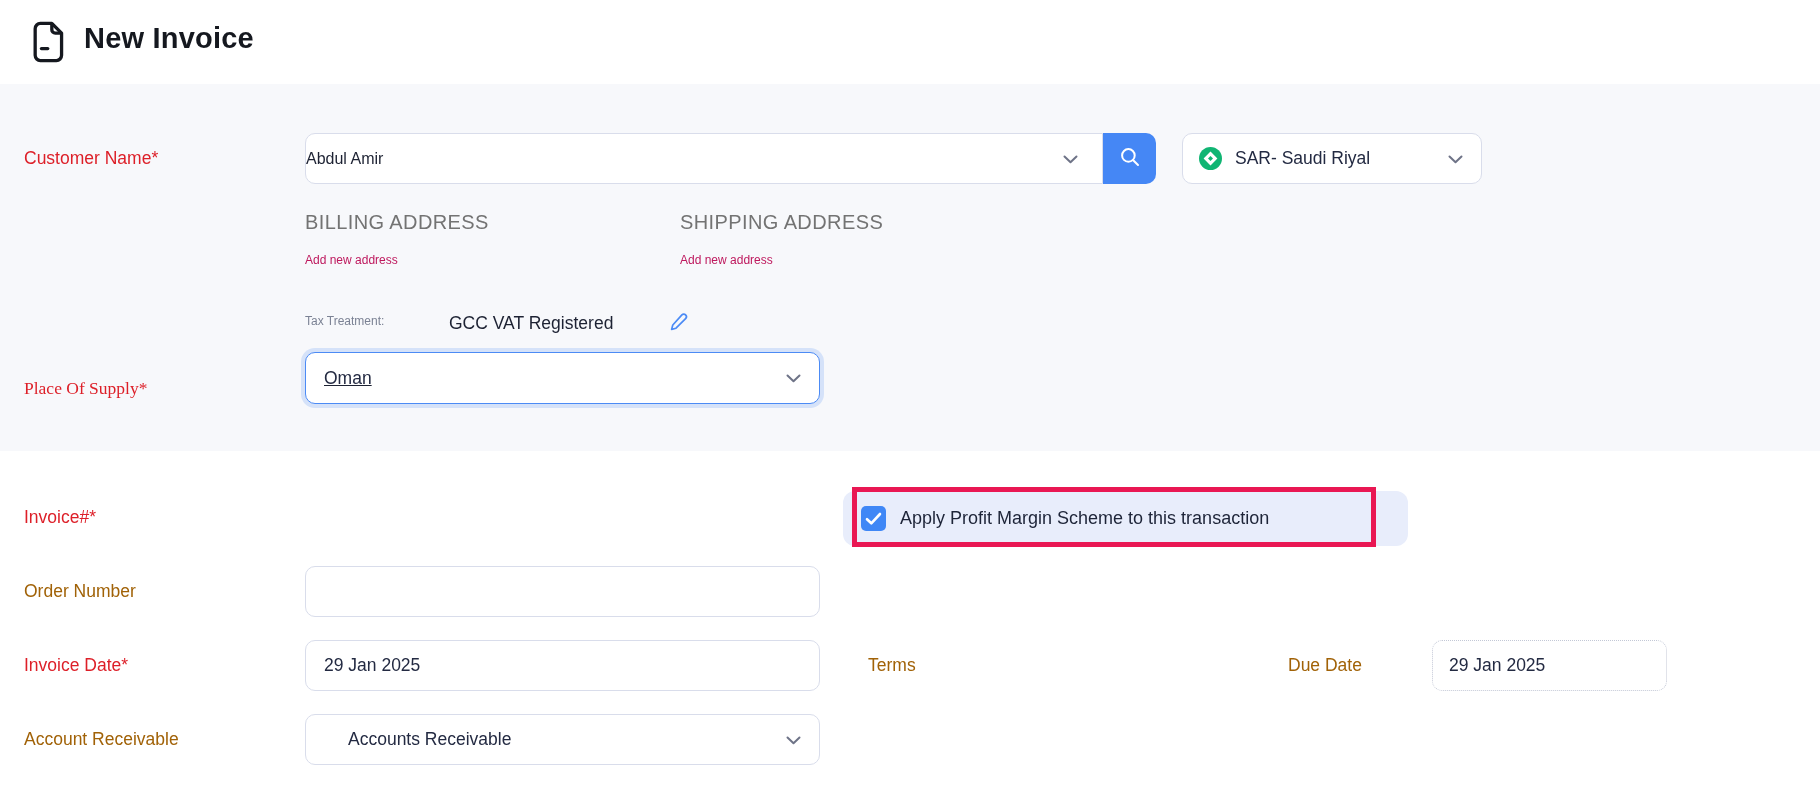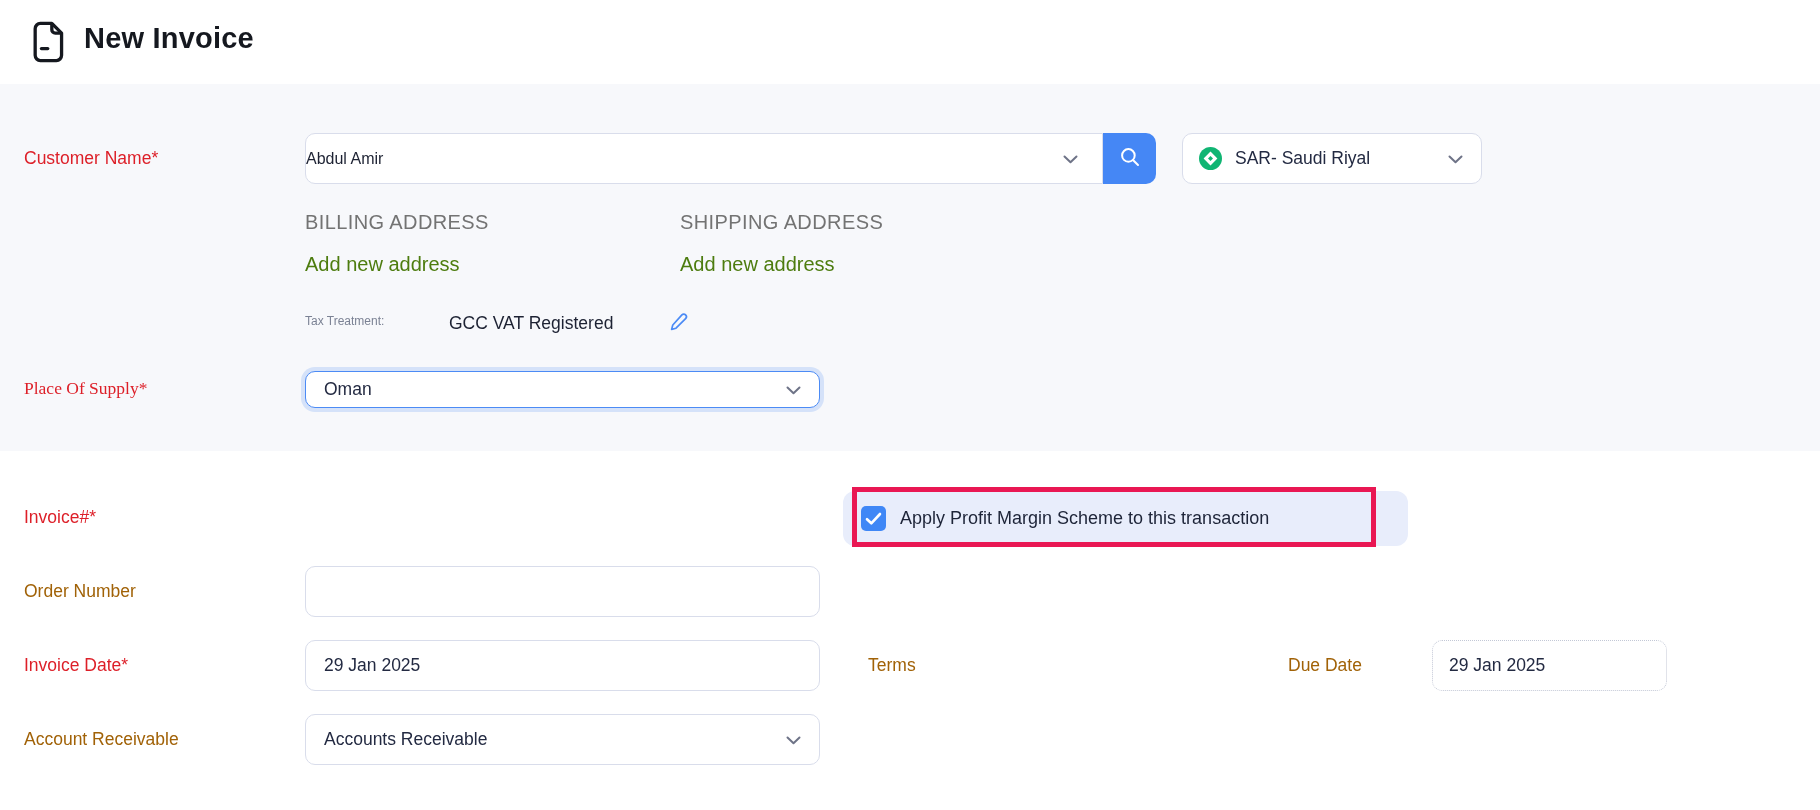"Add new address" .addr-link { color: #4d7c0f -> #be185d; font-size: 20px -> 12px }
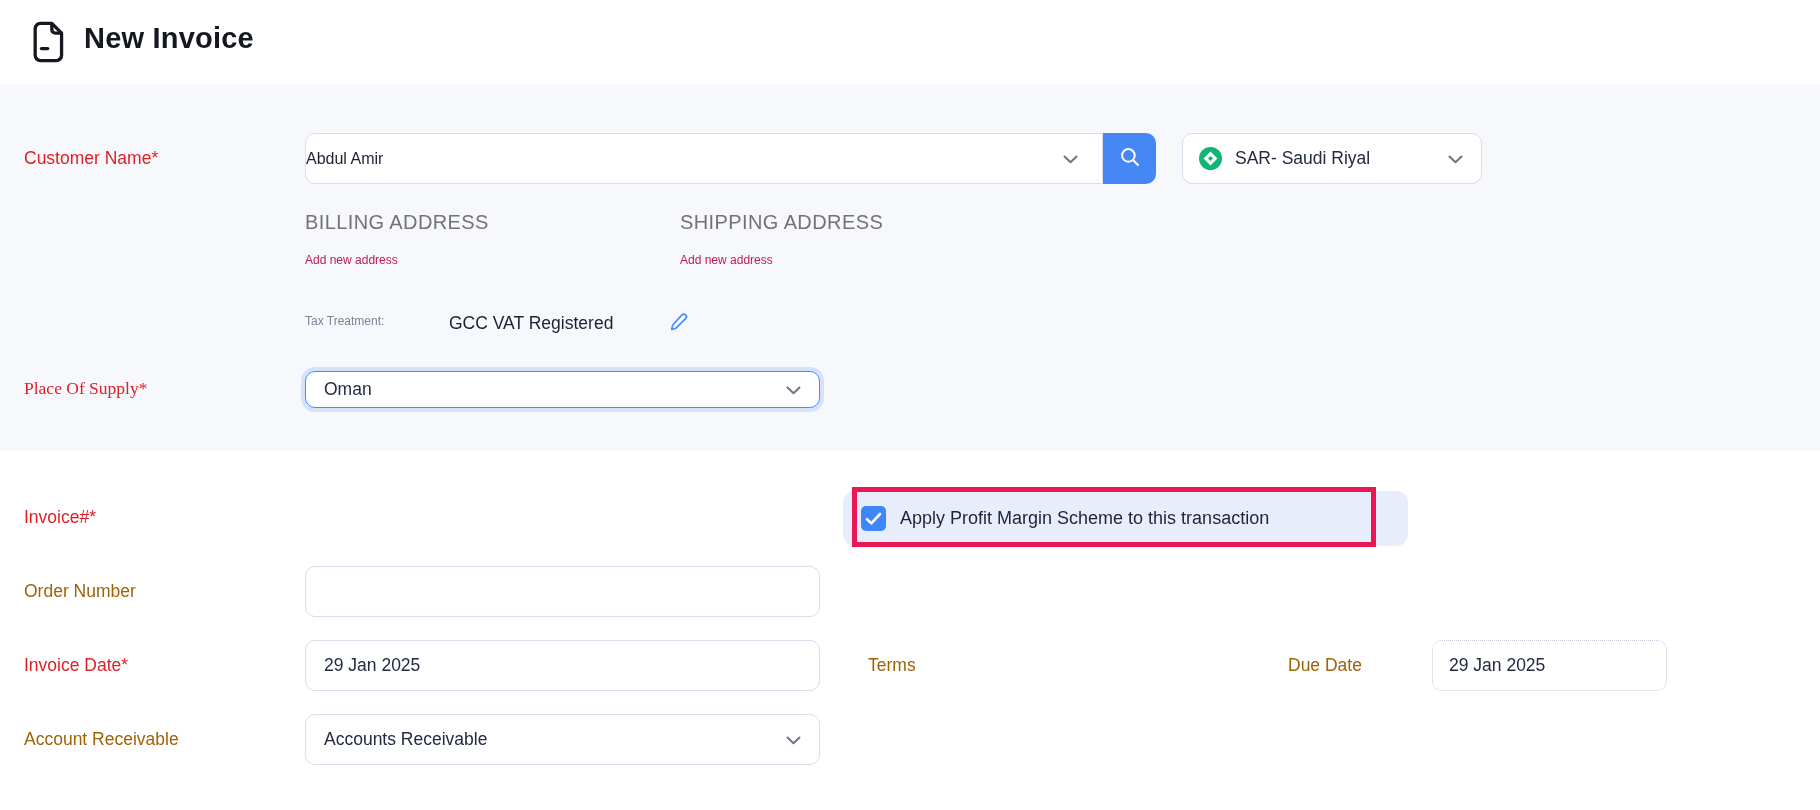"Oman" .select-pos { height: 37px -> 52px; text-decoration: none -> underline; top: 371px -> 352px }
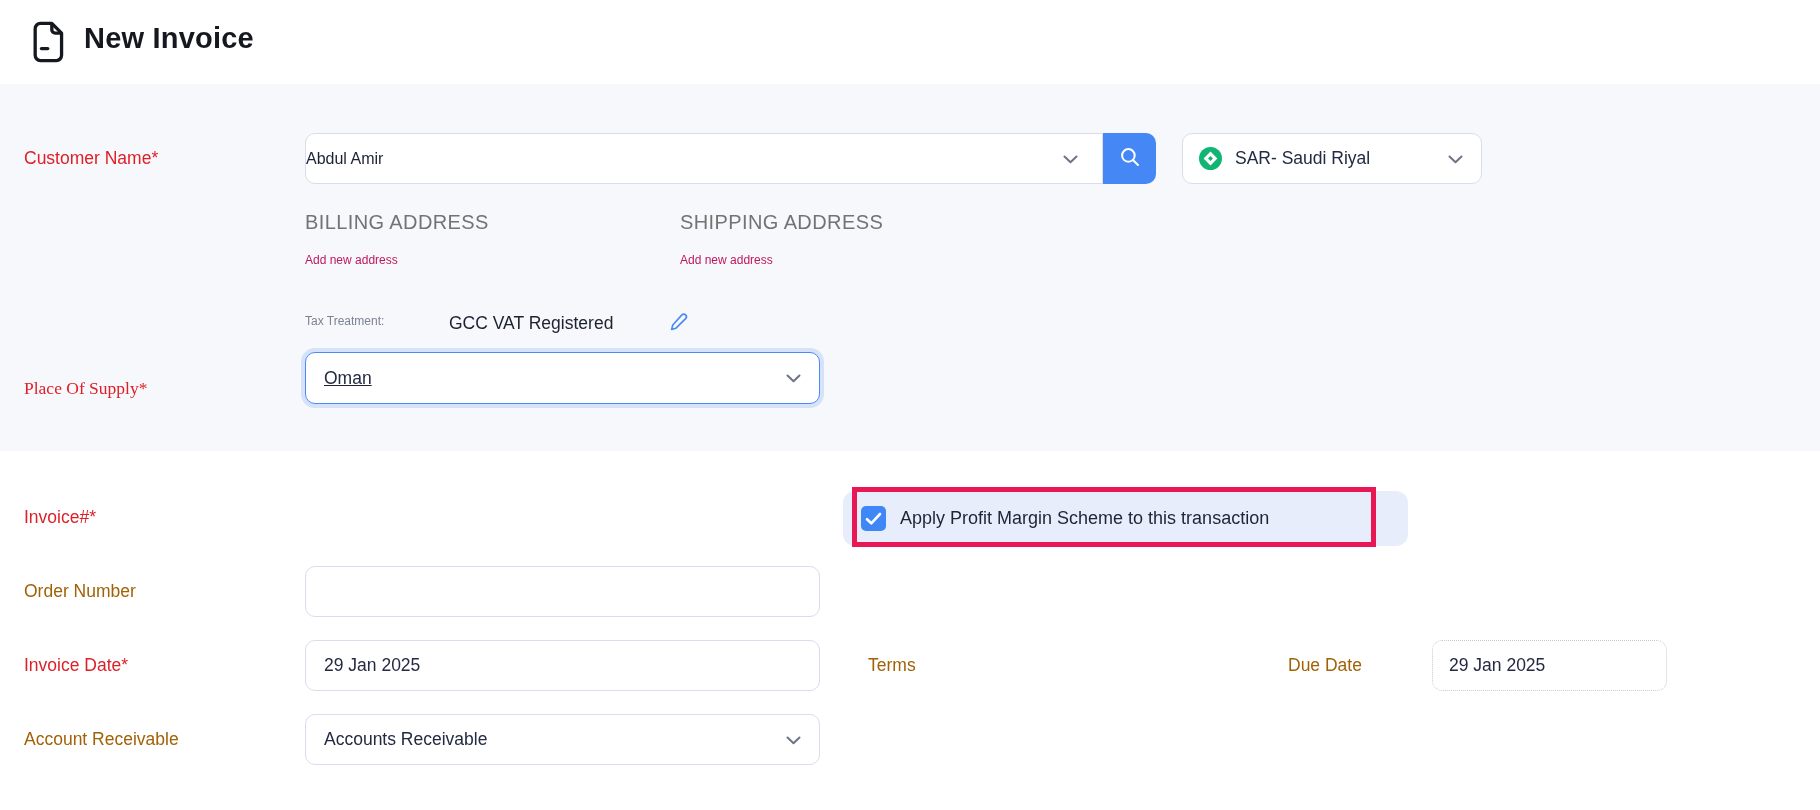"Accounts Receivable" .ar-select { padding-left: none -> 24px }
